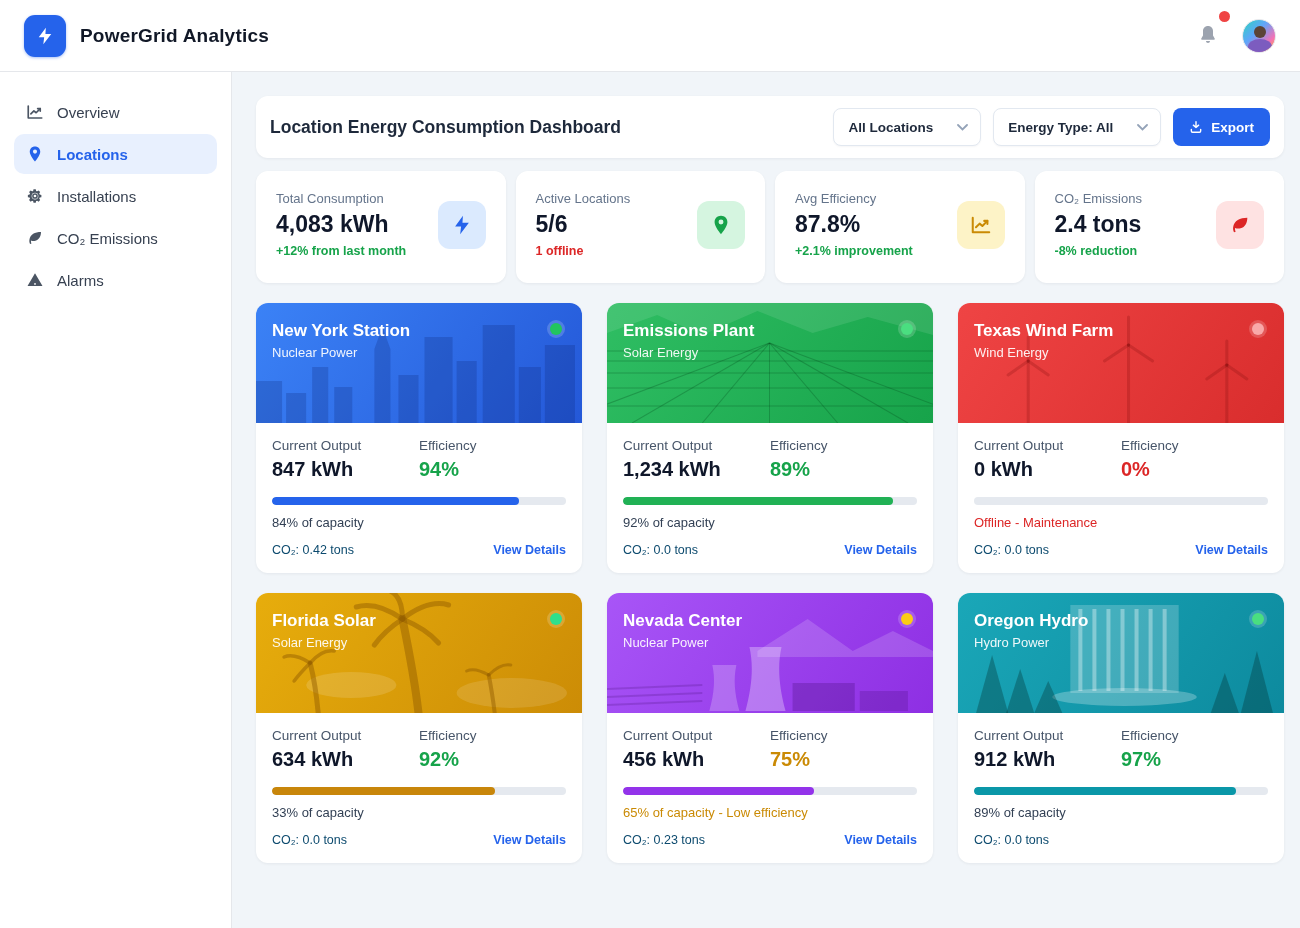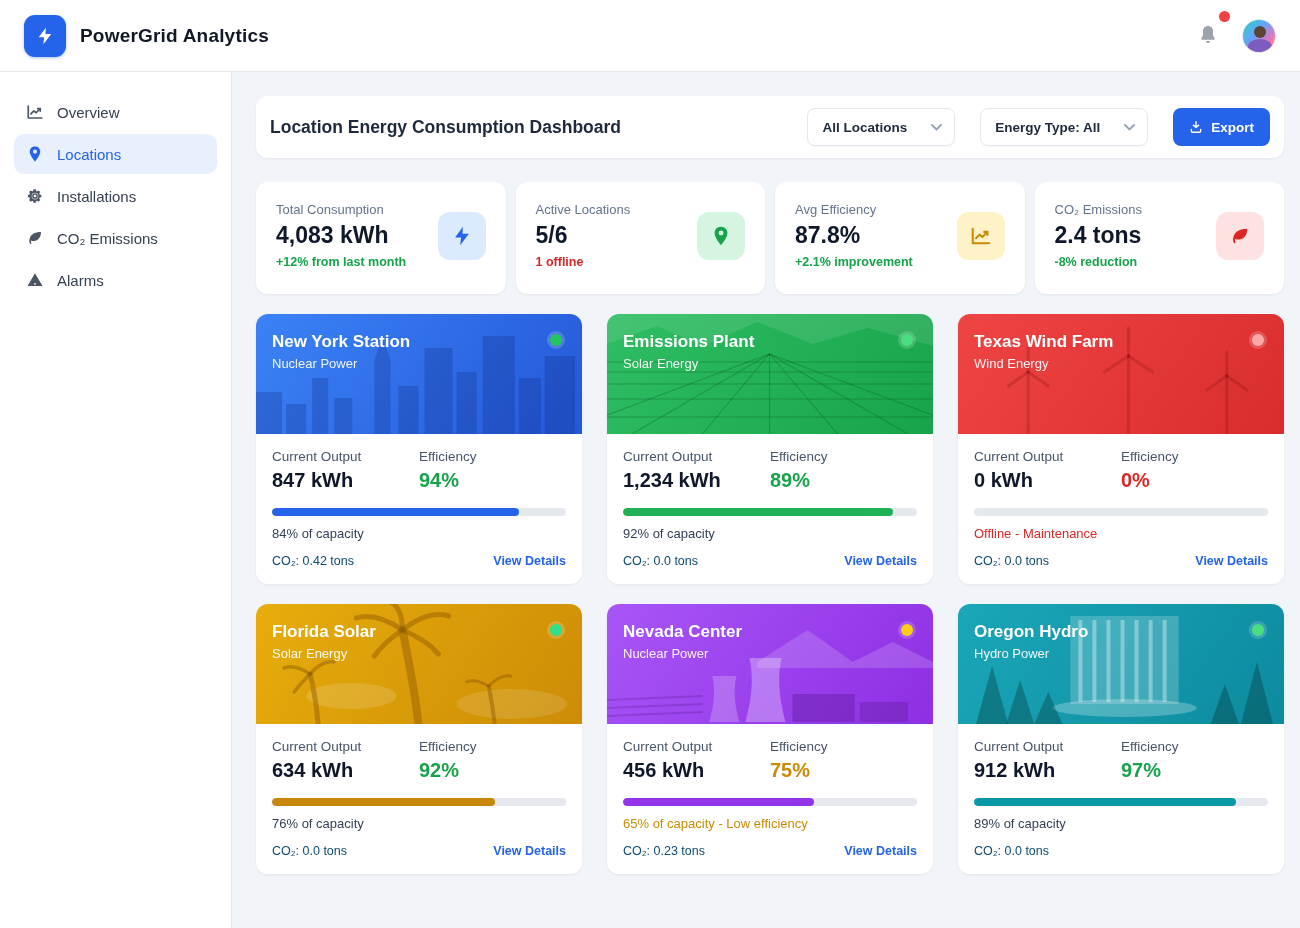"All Locations" .toolbar-controls { gap: 25px -> 12px }
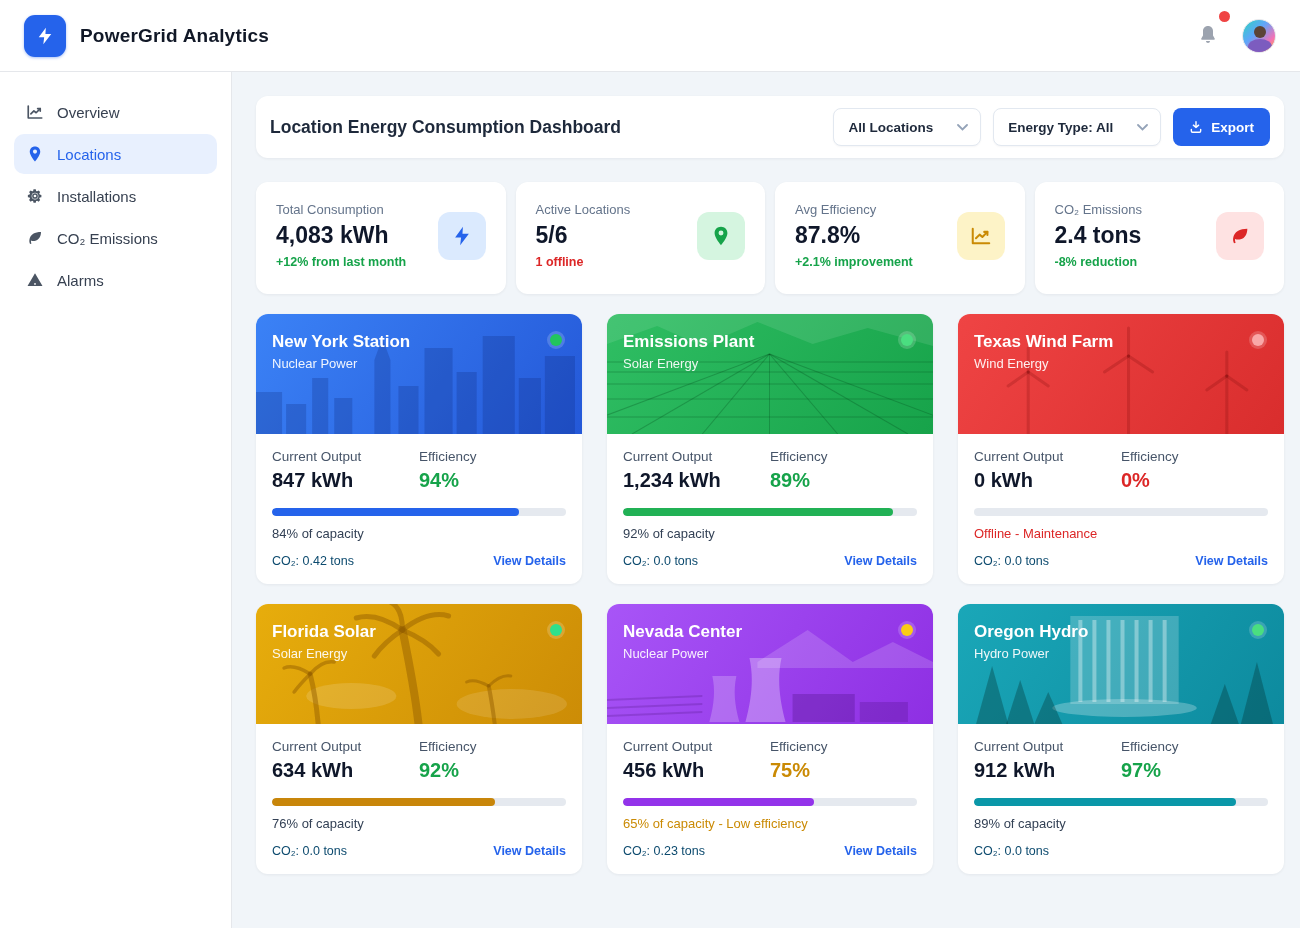"Locations" .nav-item.active { font-weight: 400 -> 700 }
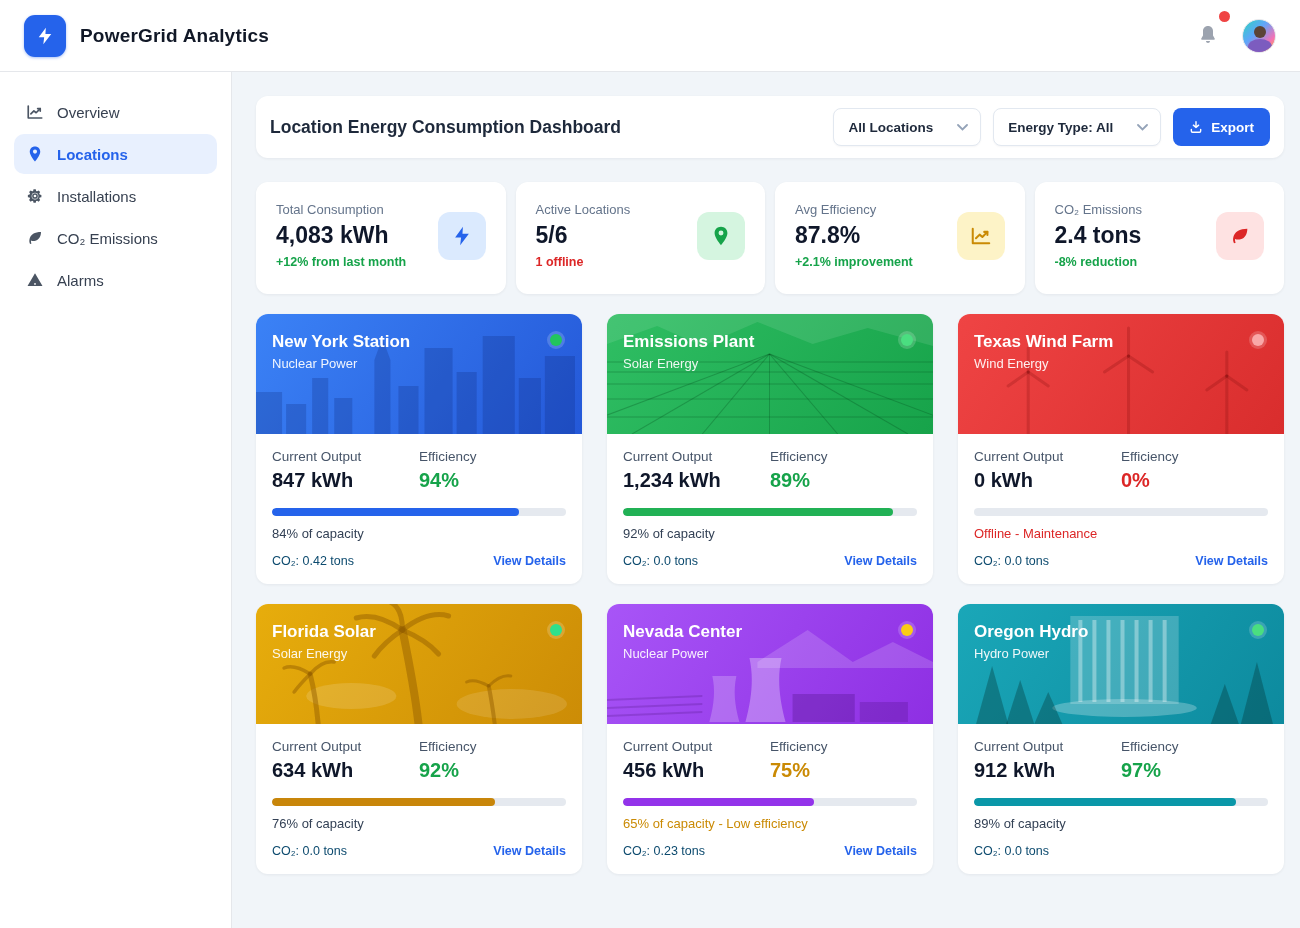"Total Consumption" .stats-row { margin-top: 24px -> 13px }
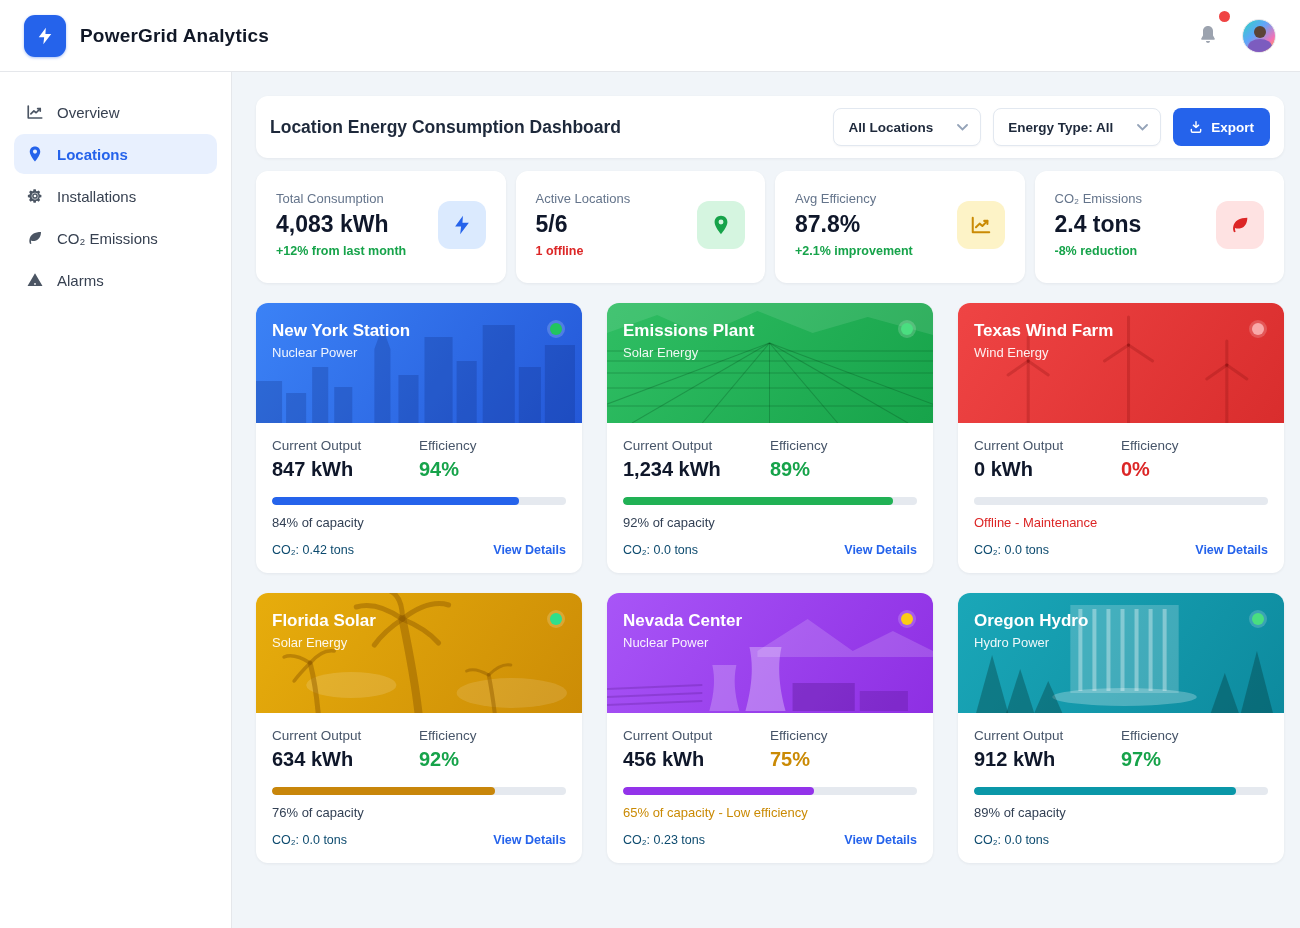"76% of capacity" div.capacity-text { text: 76% -> 33% }
